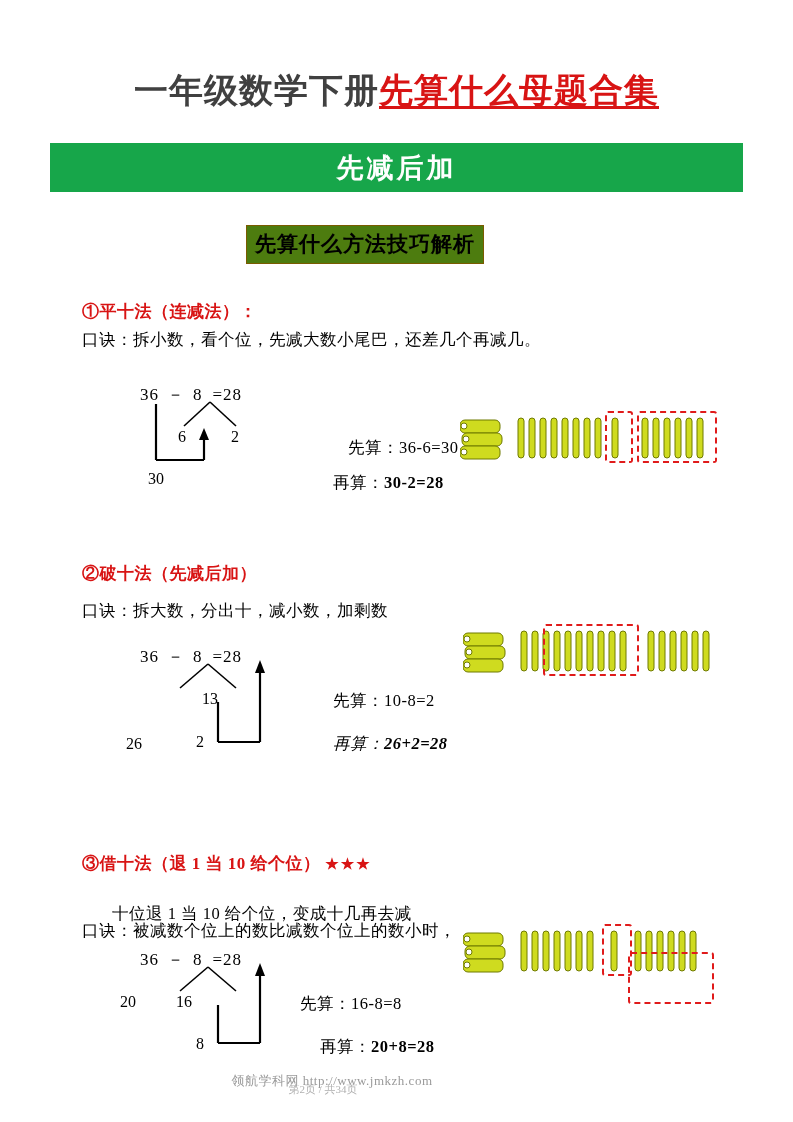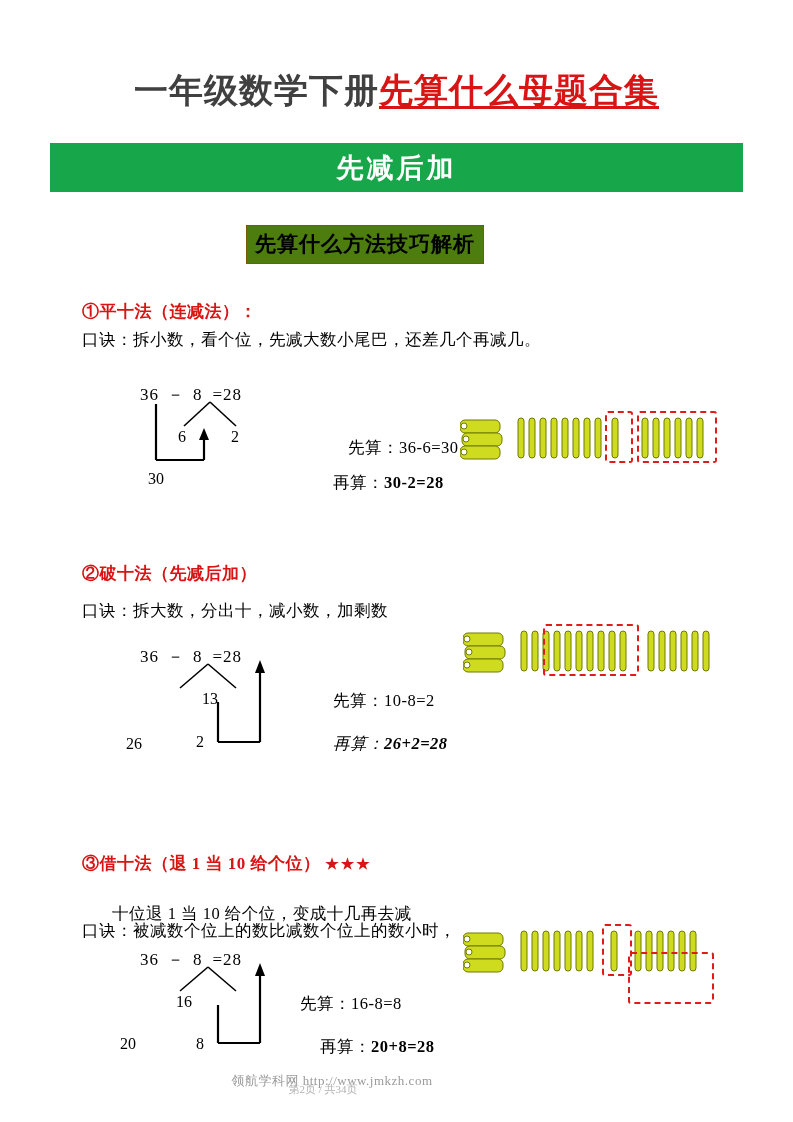"20" div.num { top: 1035px -> 993px }
